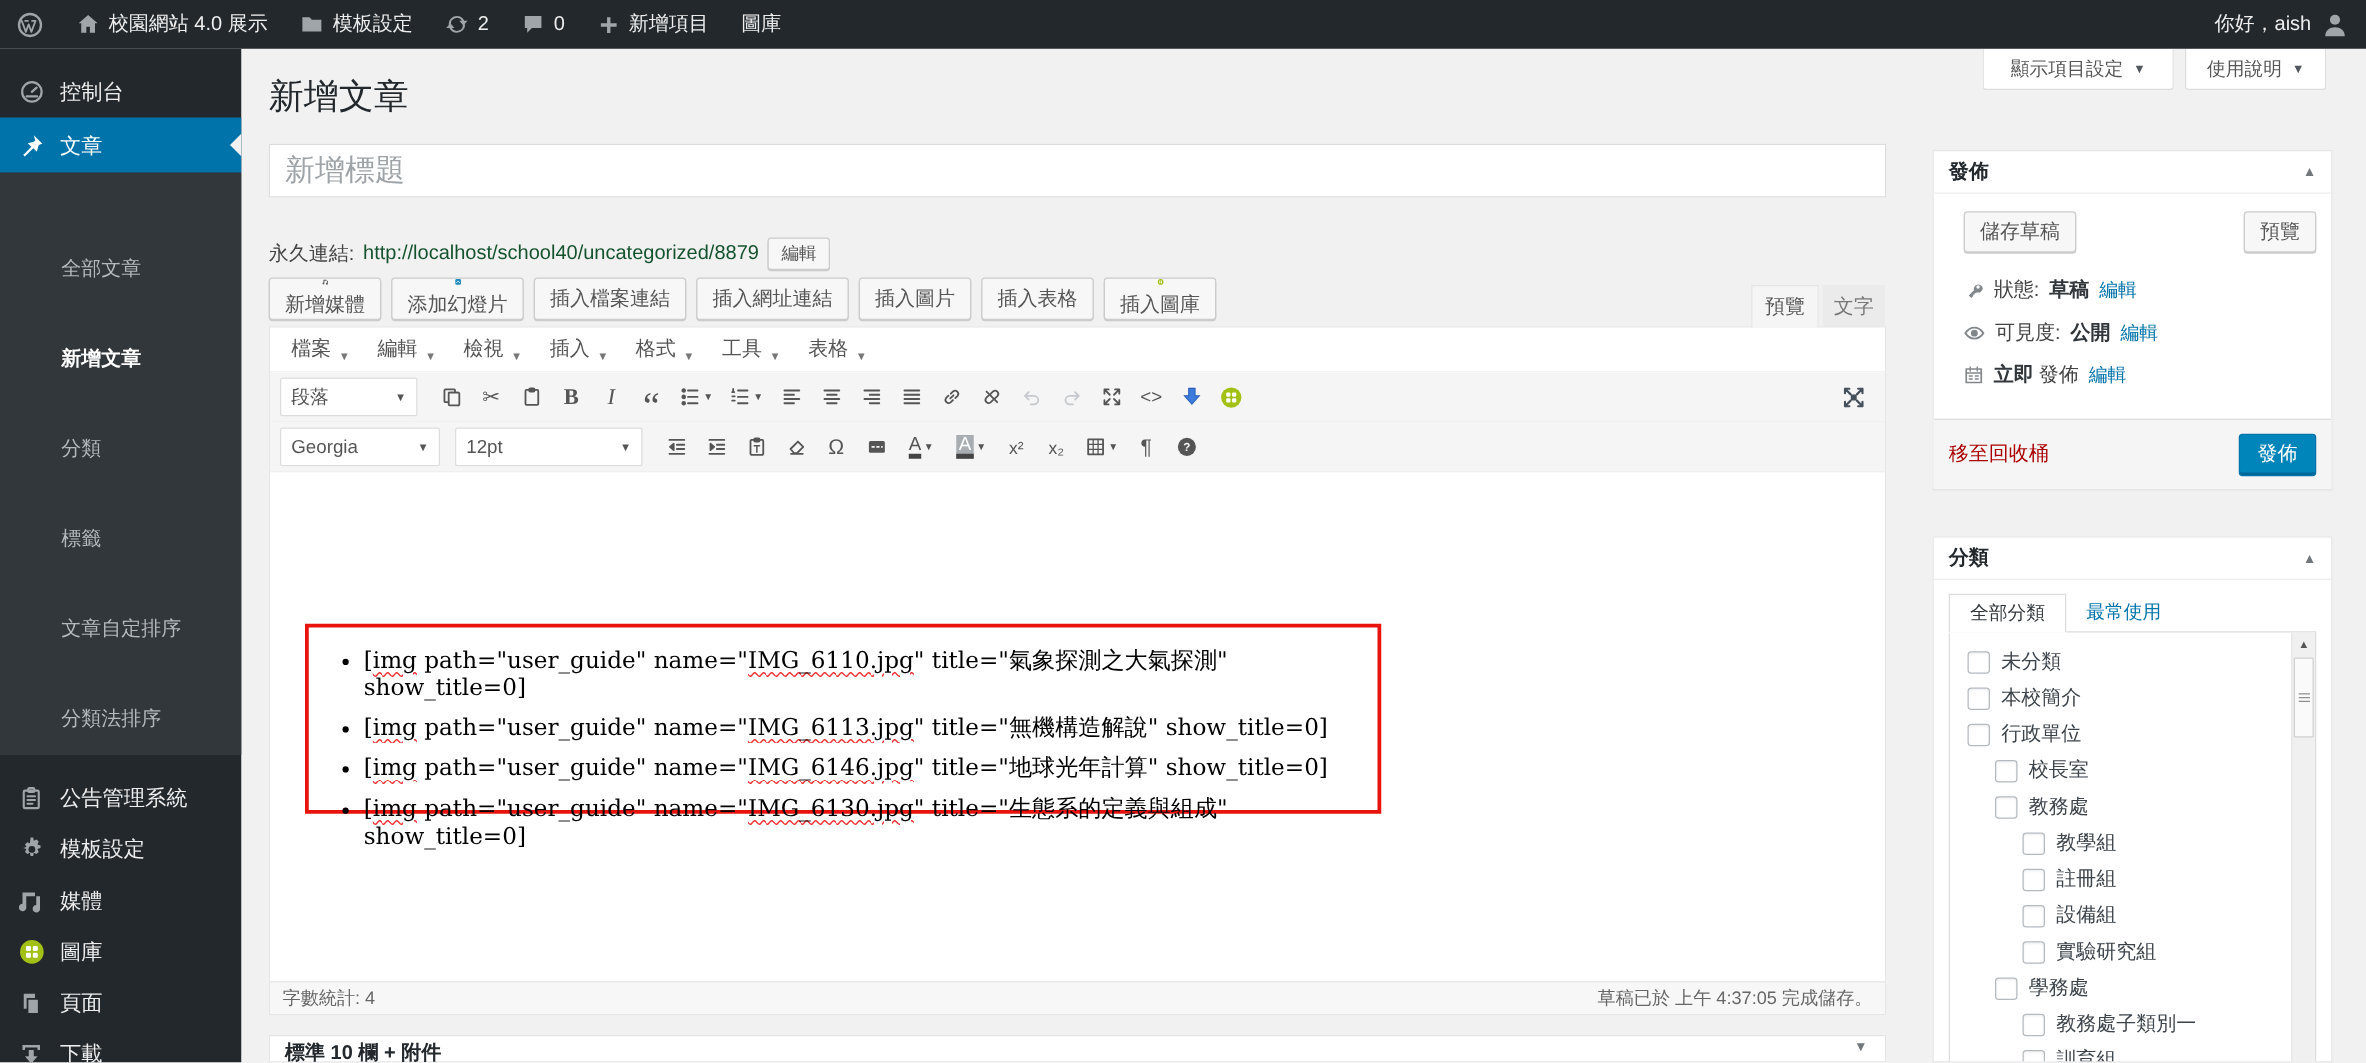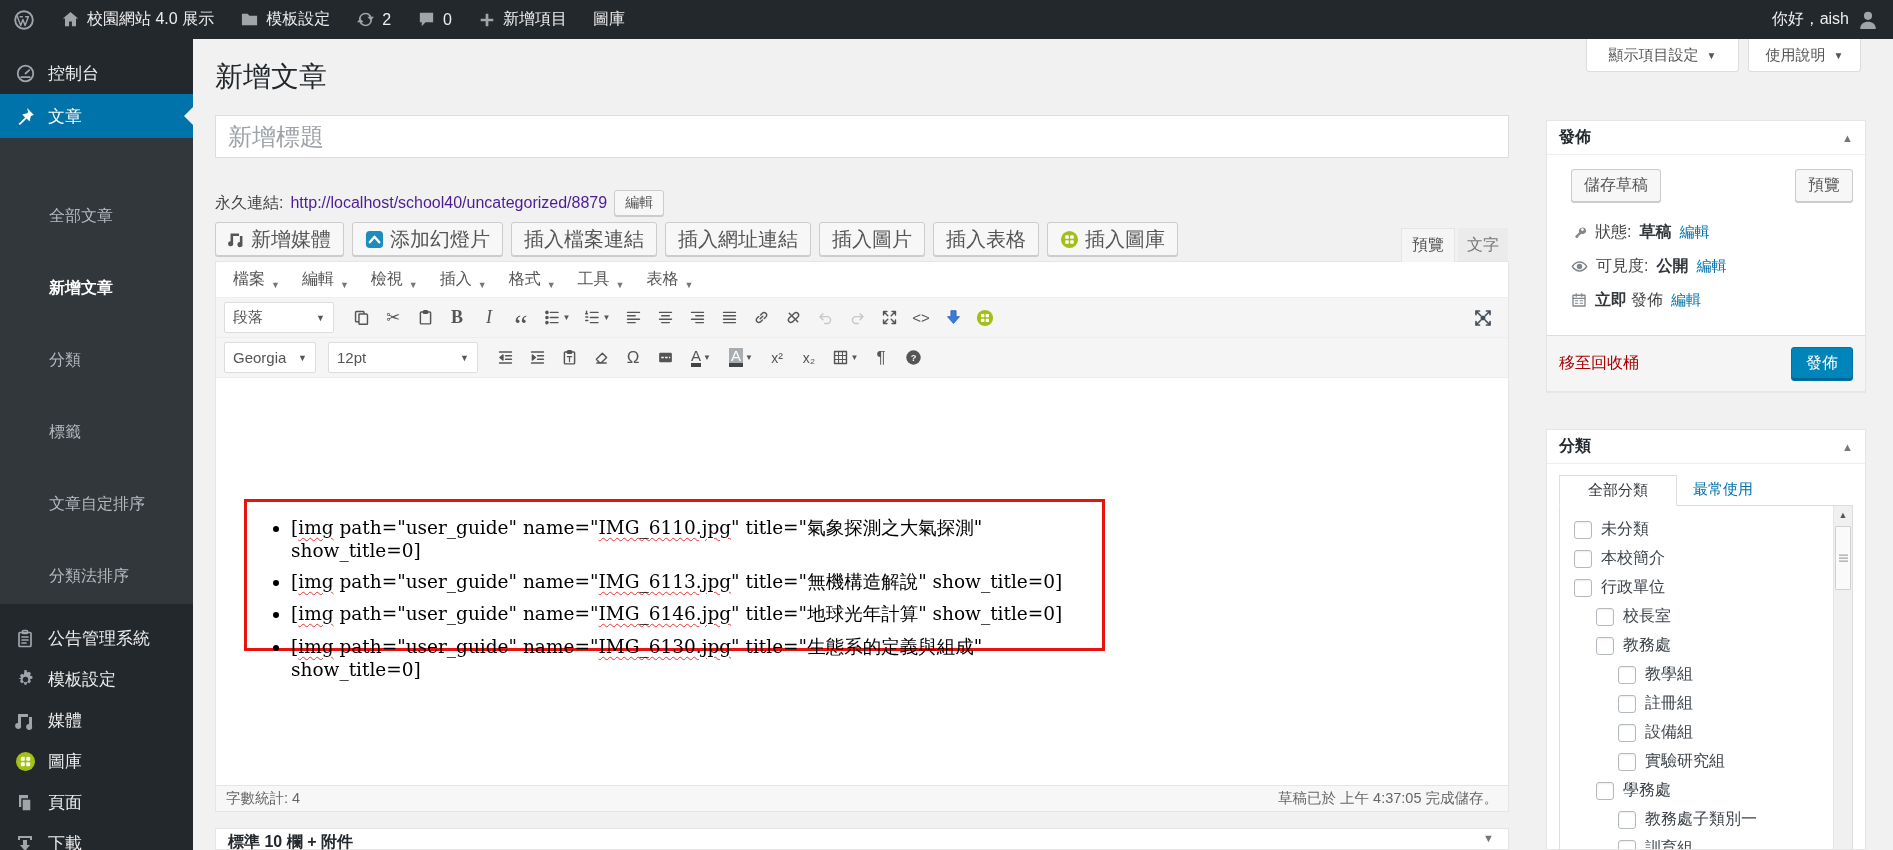"http://localhost/school40/uncategorized/" #permalink-row .url { color: #4c1d95 -> #14532d }
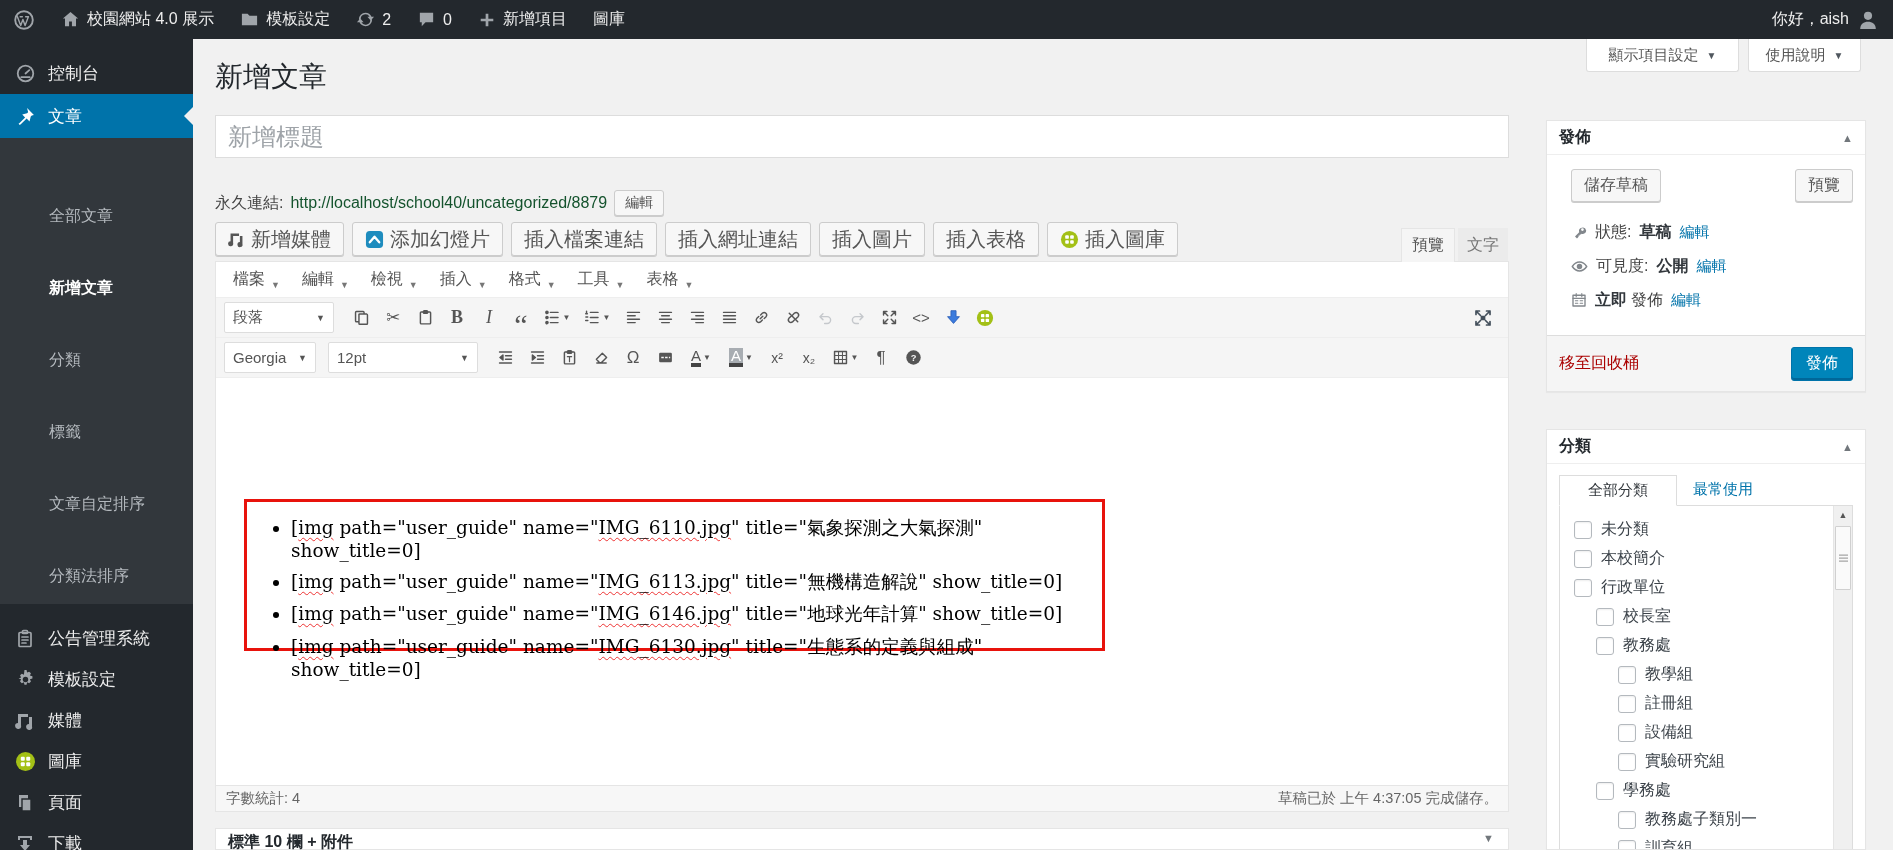"新增媒體" #media-row .btn { flex-direction: none -> column; font-size: 20px -> 16px }
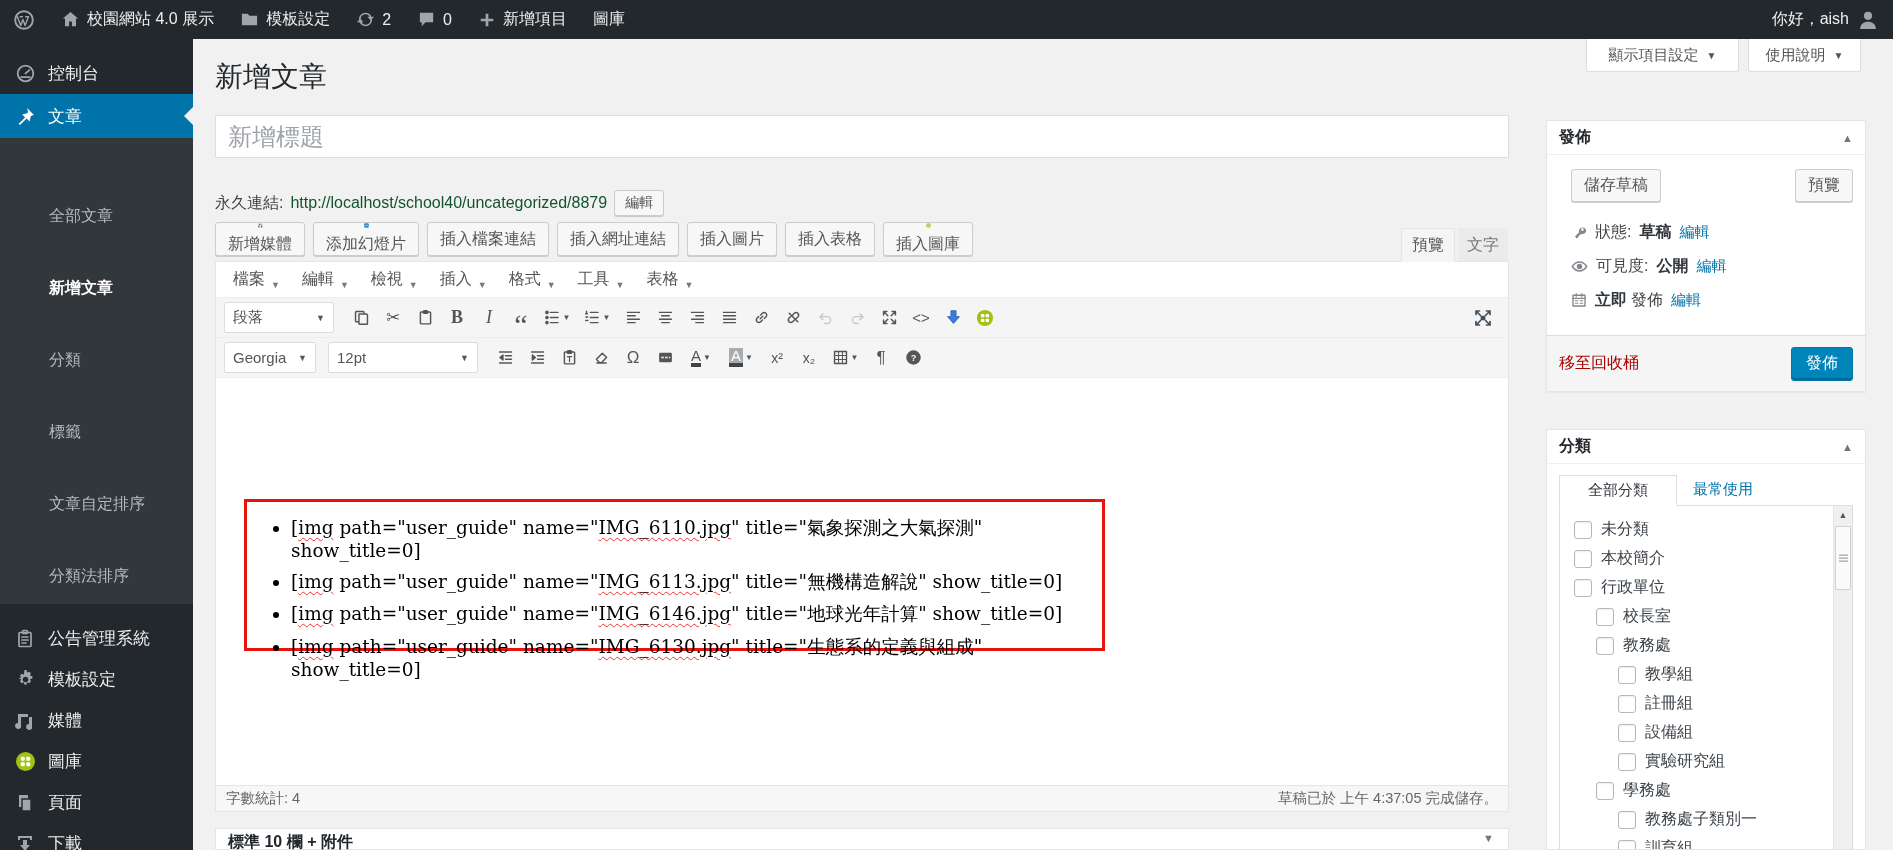"Georgia" span.mce-select { width: 92px -> 128px }
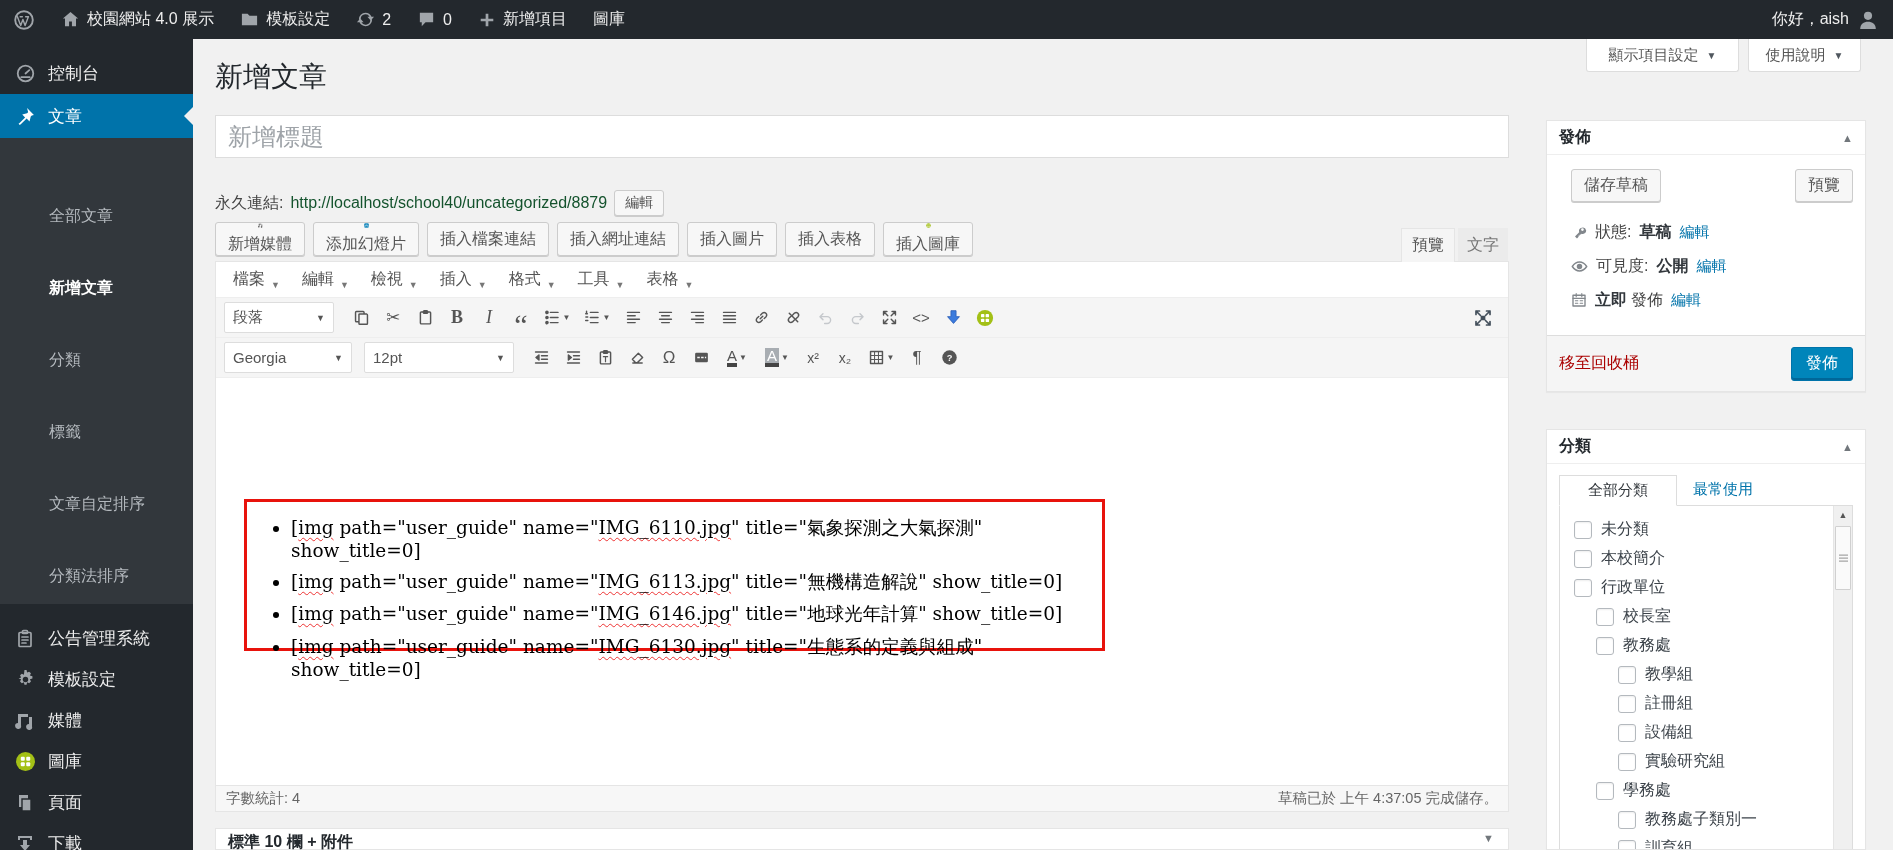"全部分類" #cat-tab-all { padding: 5px 28px -> 5px 16px }
